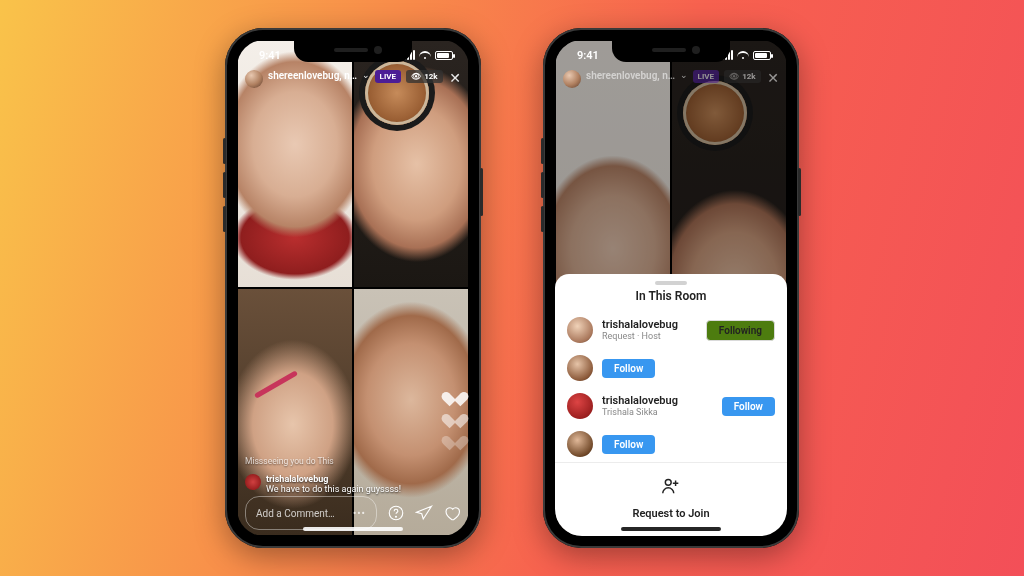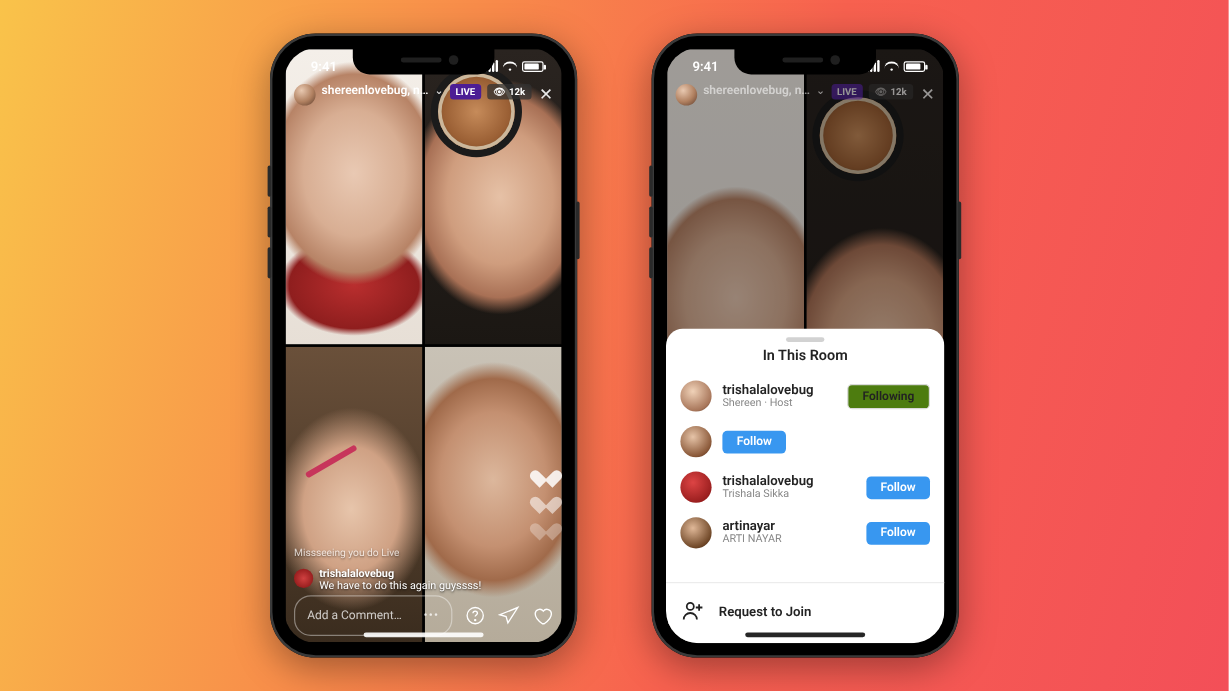"Shereen · Host" span.ps { text: Shereen -> Request }
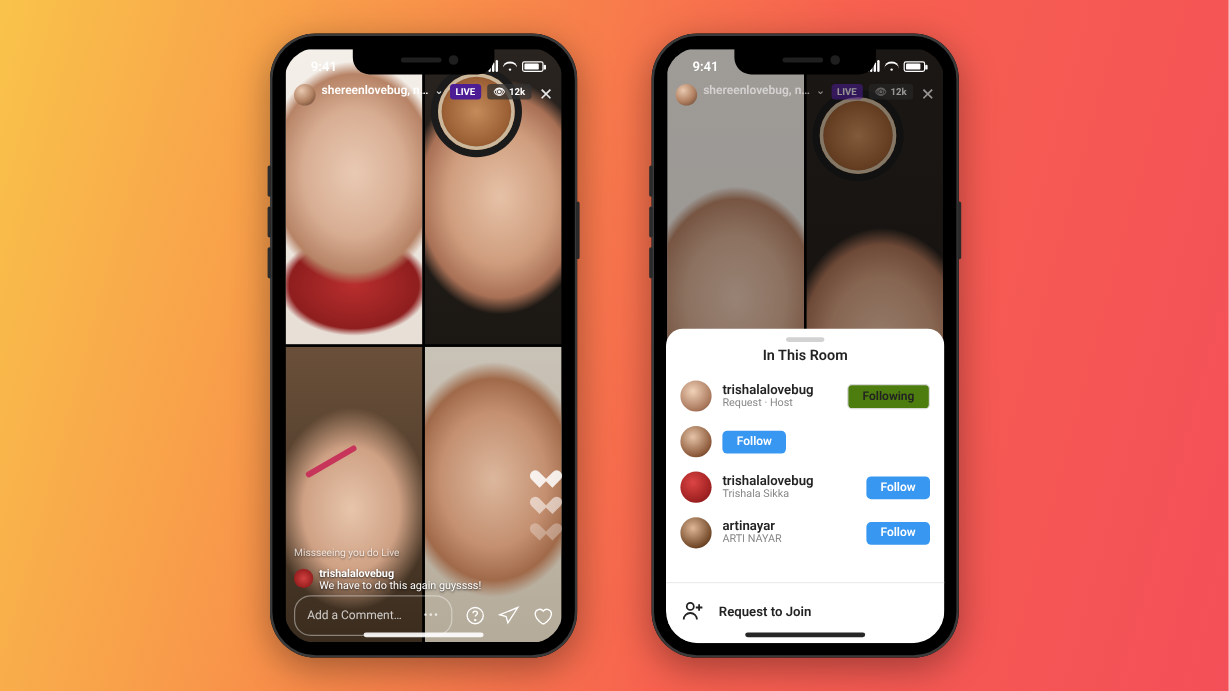"artinayar" div.pinfo { html: <div> <span>artinayar</span> <span>ARTI NAYAR</span> </div> -> none }
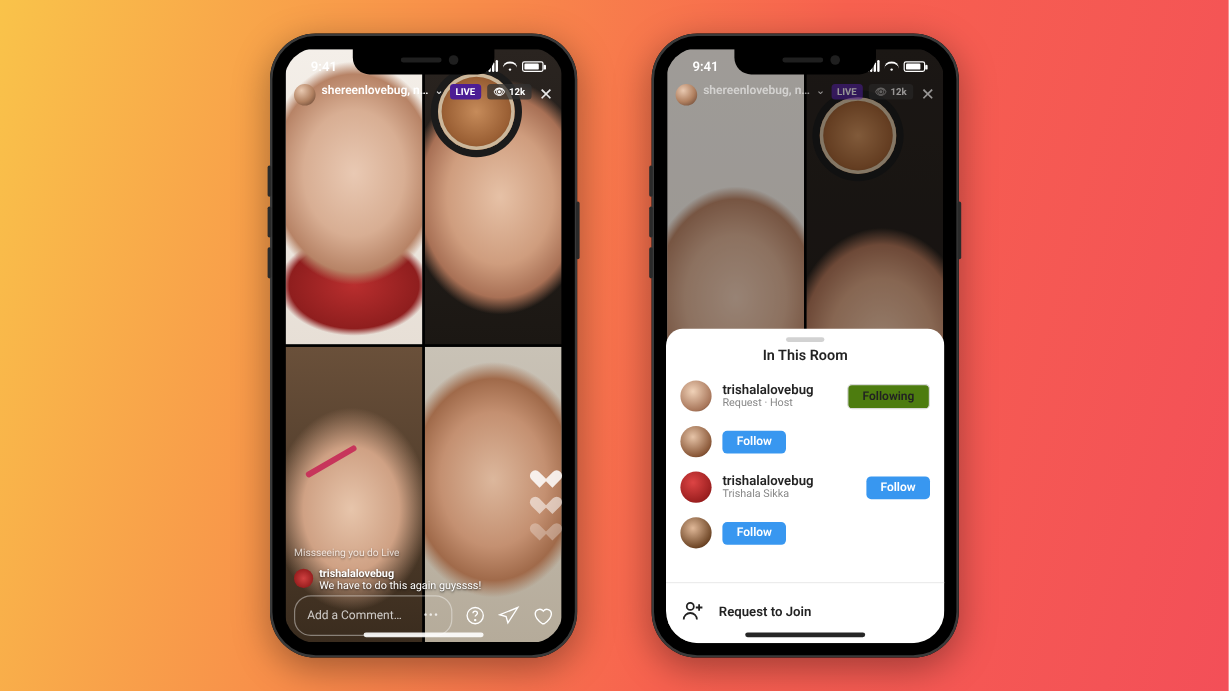"Missseeing you do Live" div.joined { text: Live -> This }
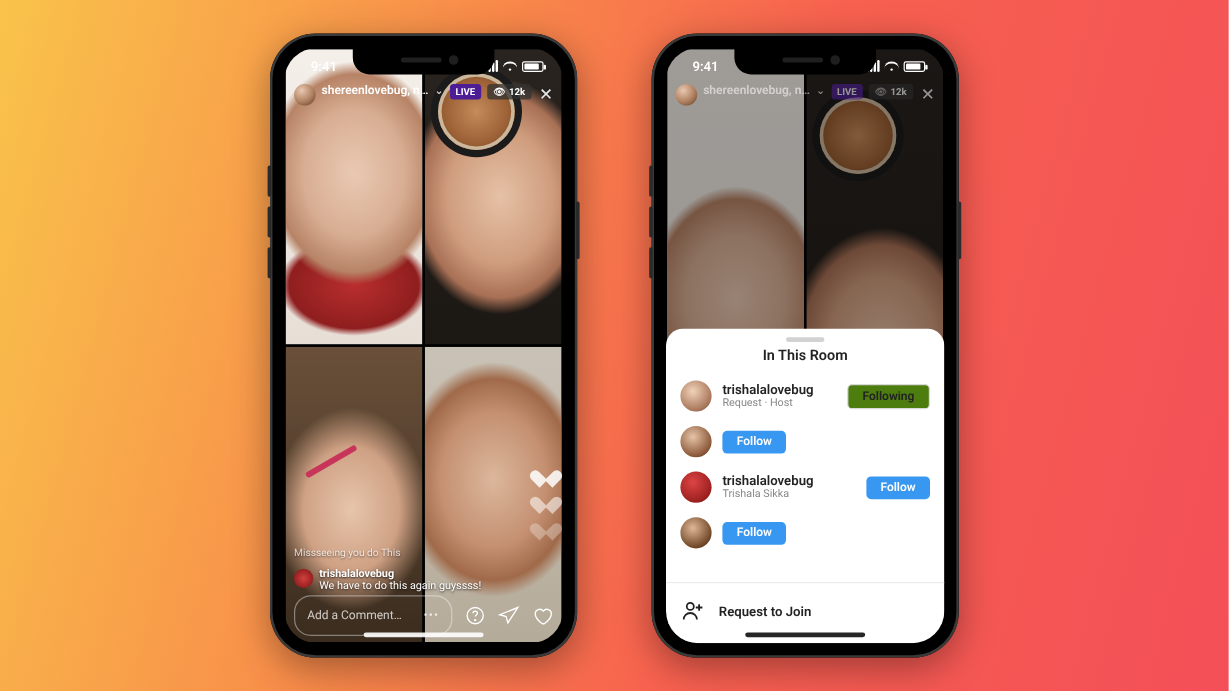"Request to Join" .reqrow { flex-direction: none -> column }
